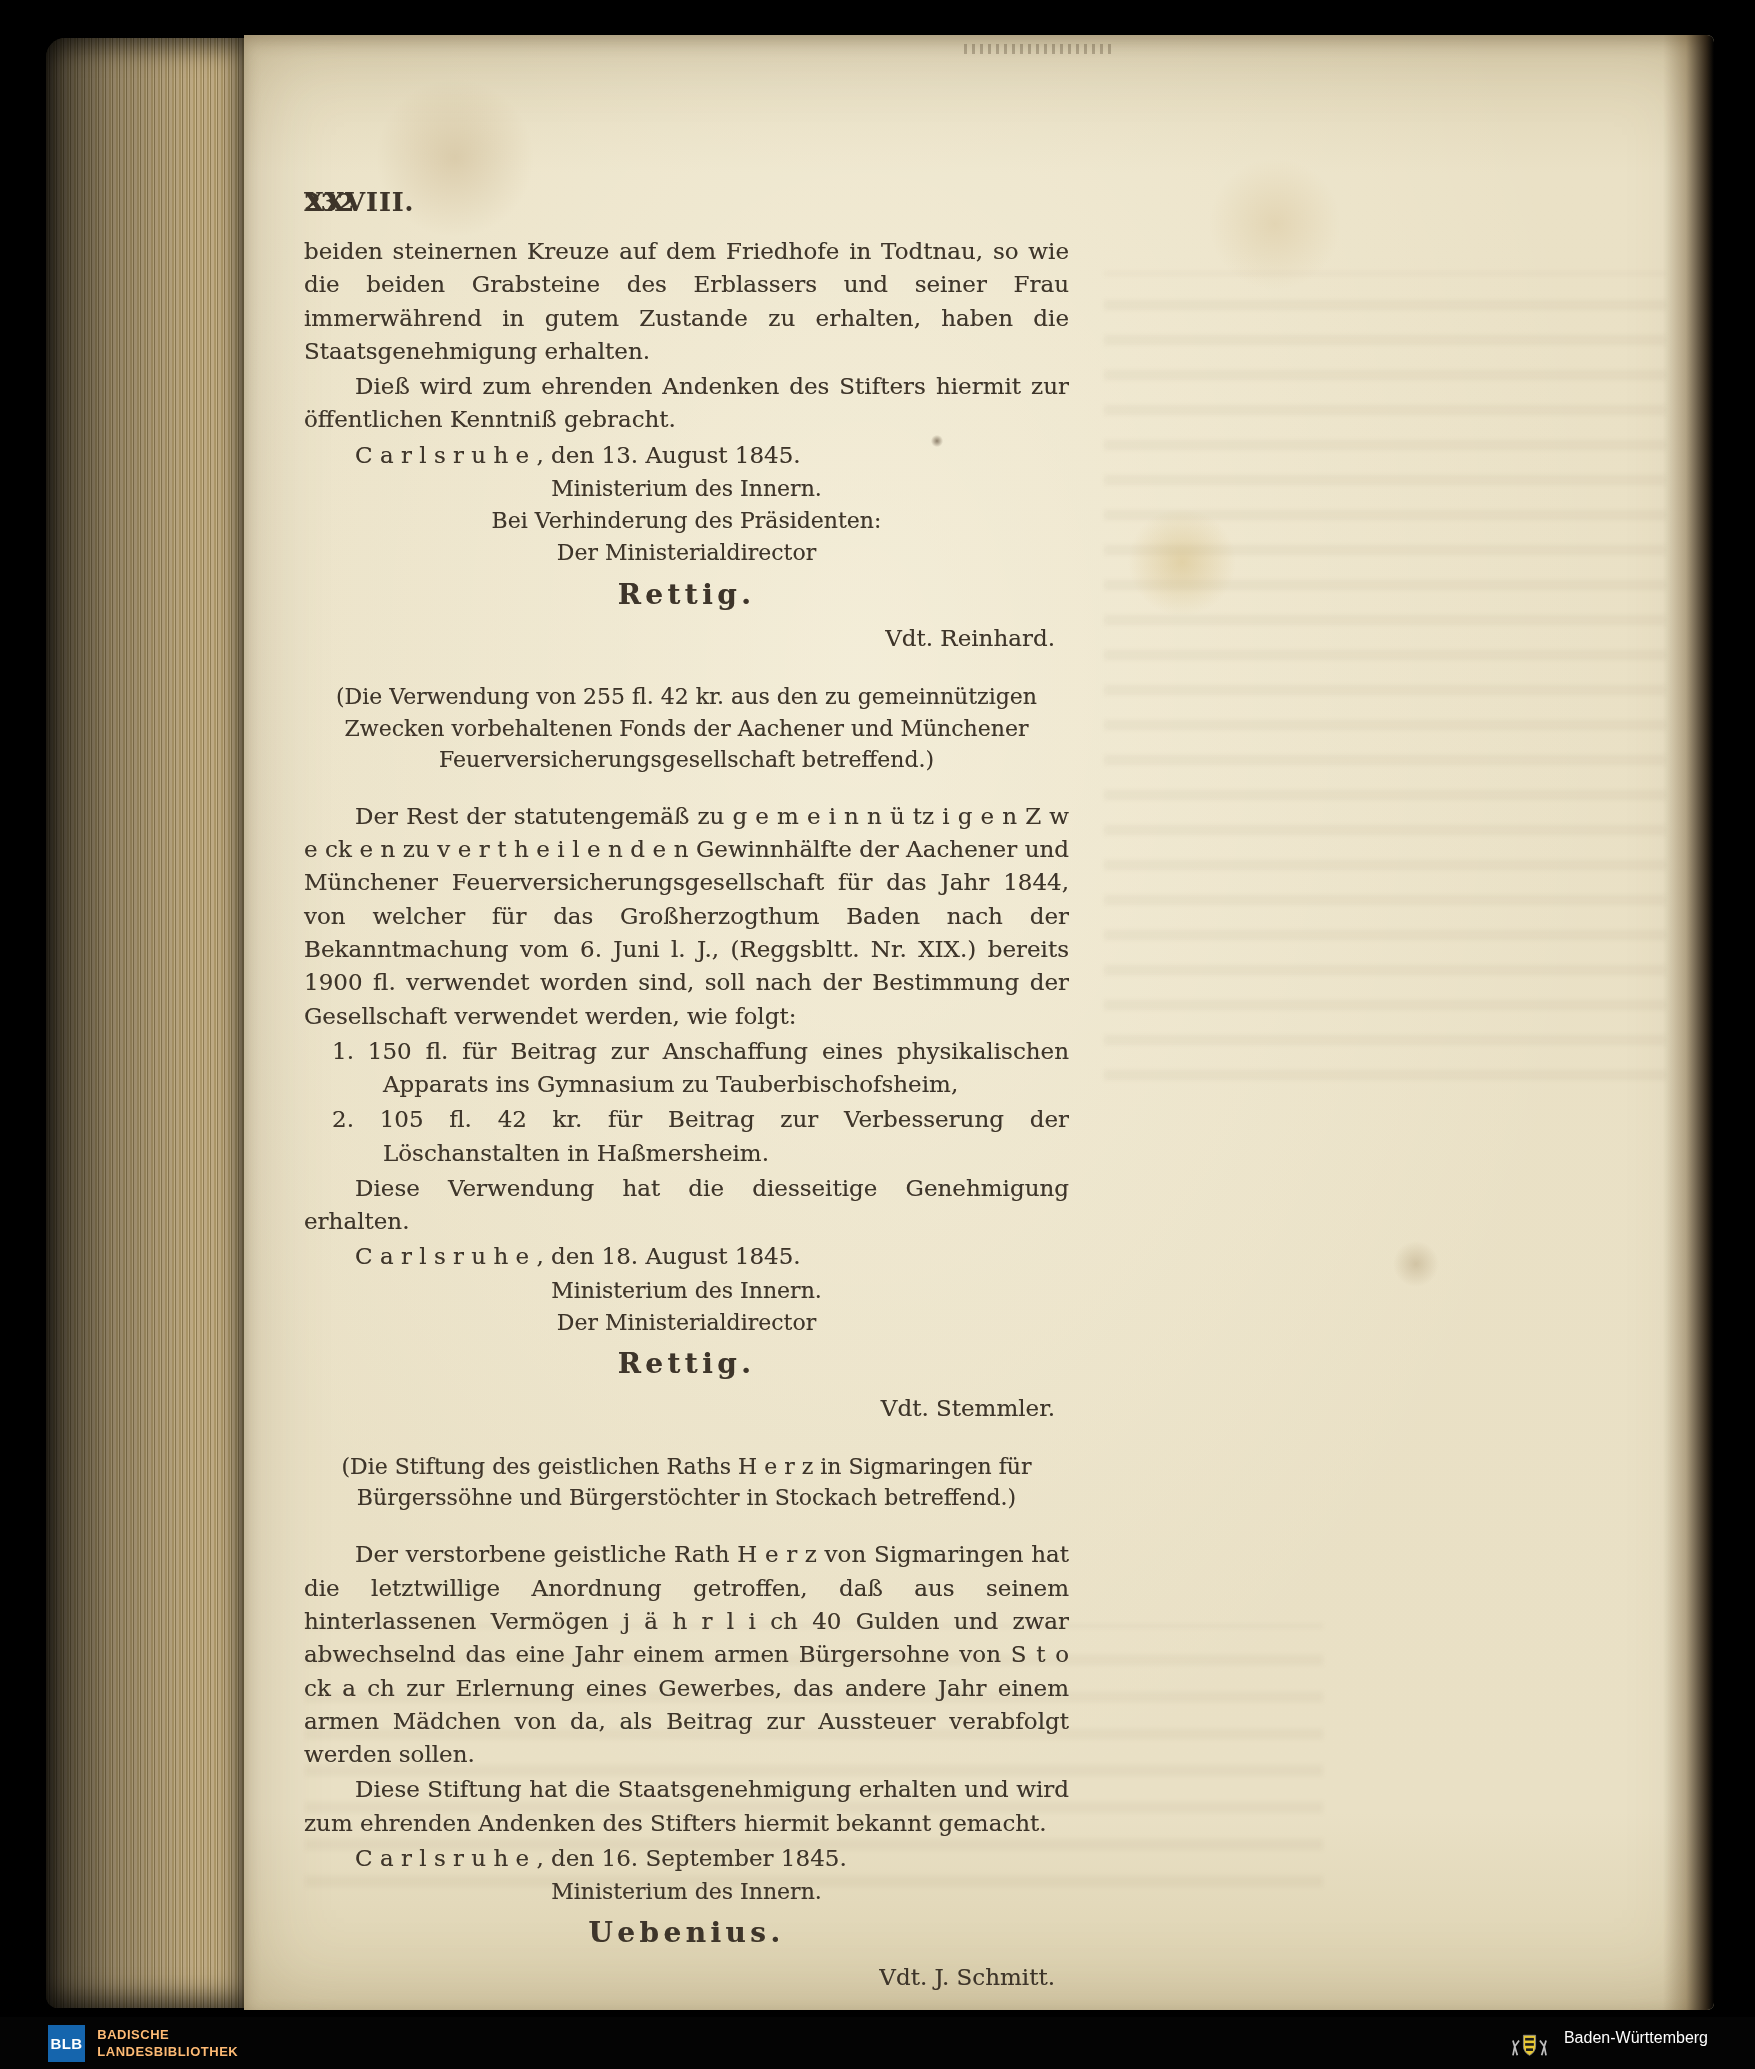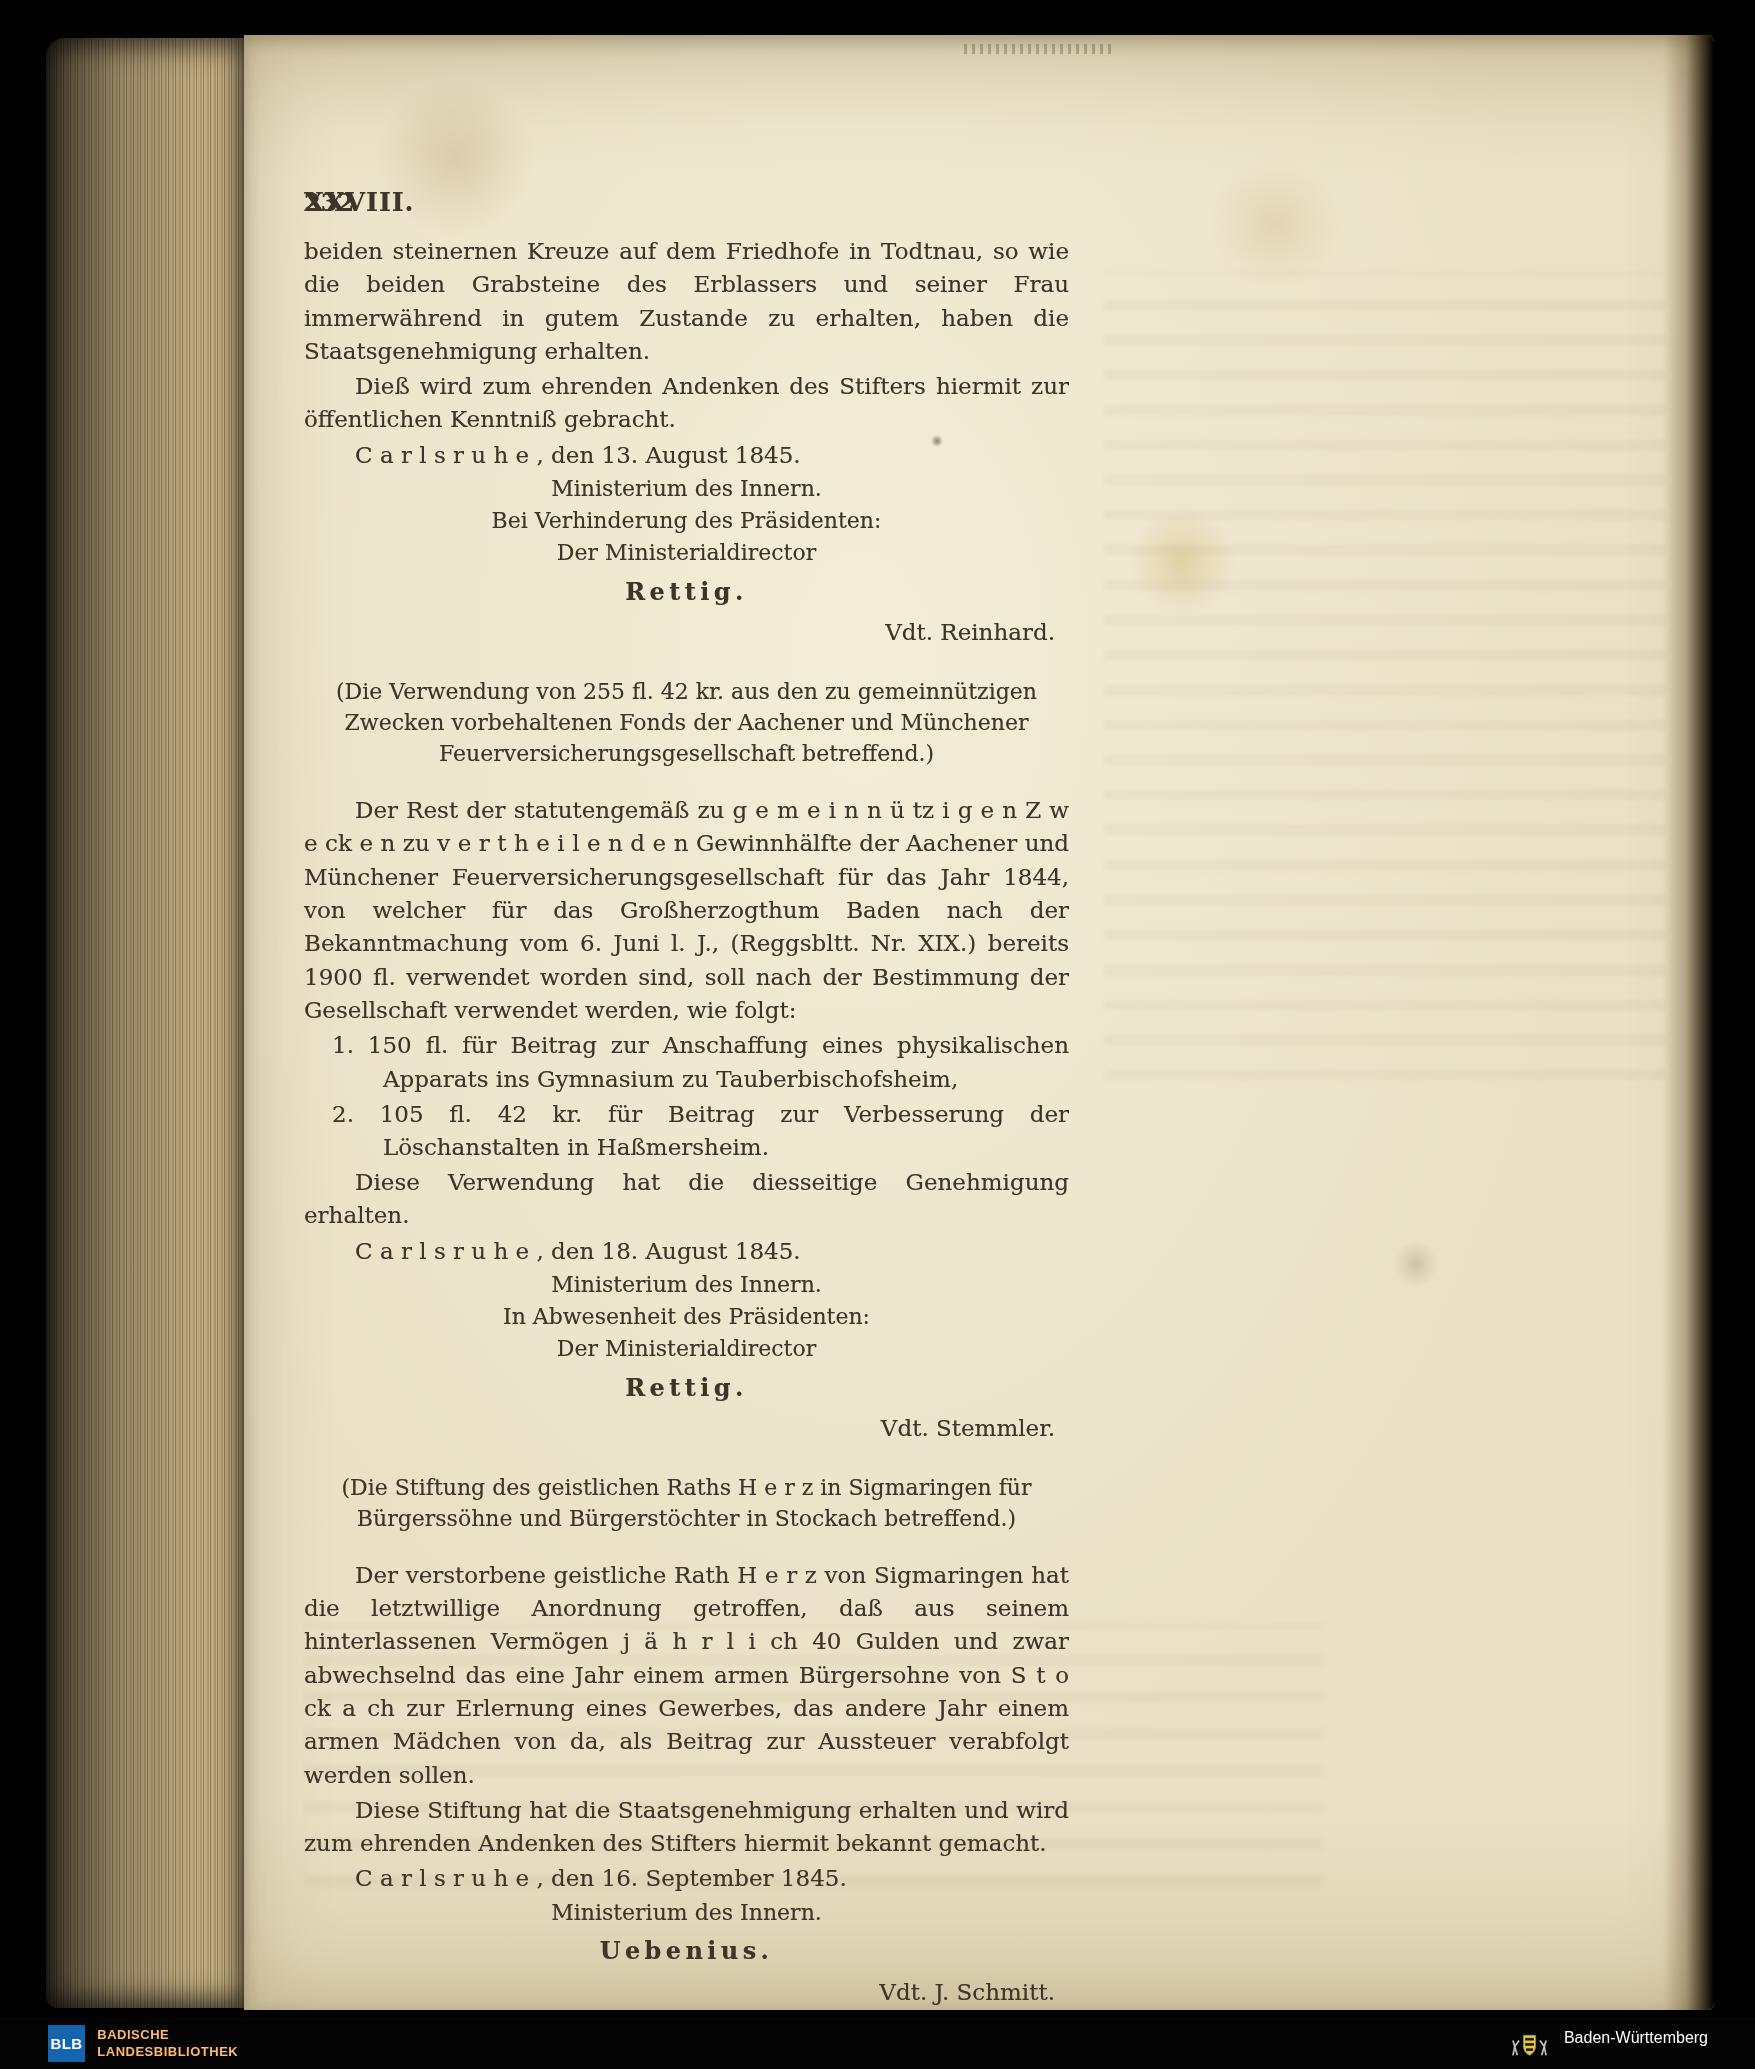"Rettig." .sec-sign { font-size: 24px -> 28px }
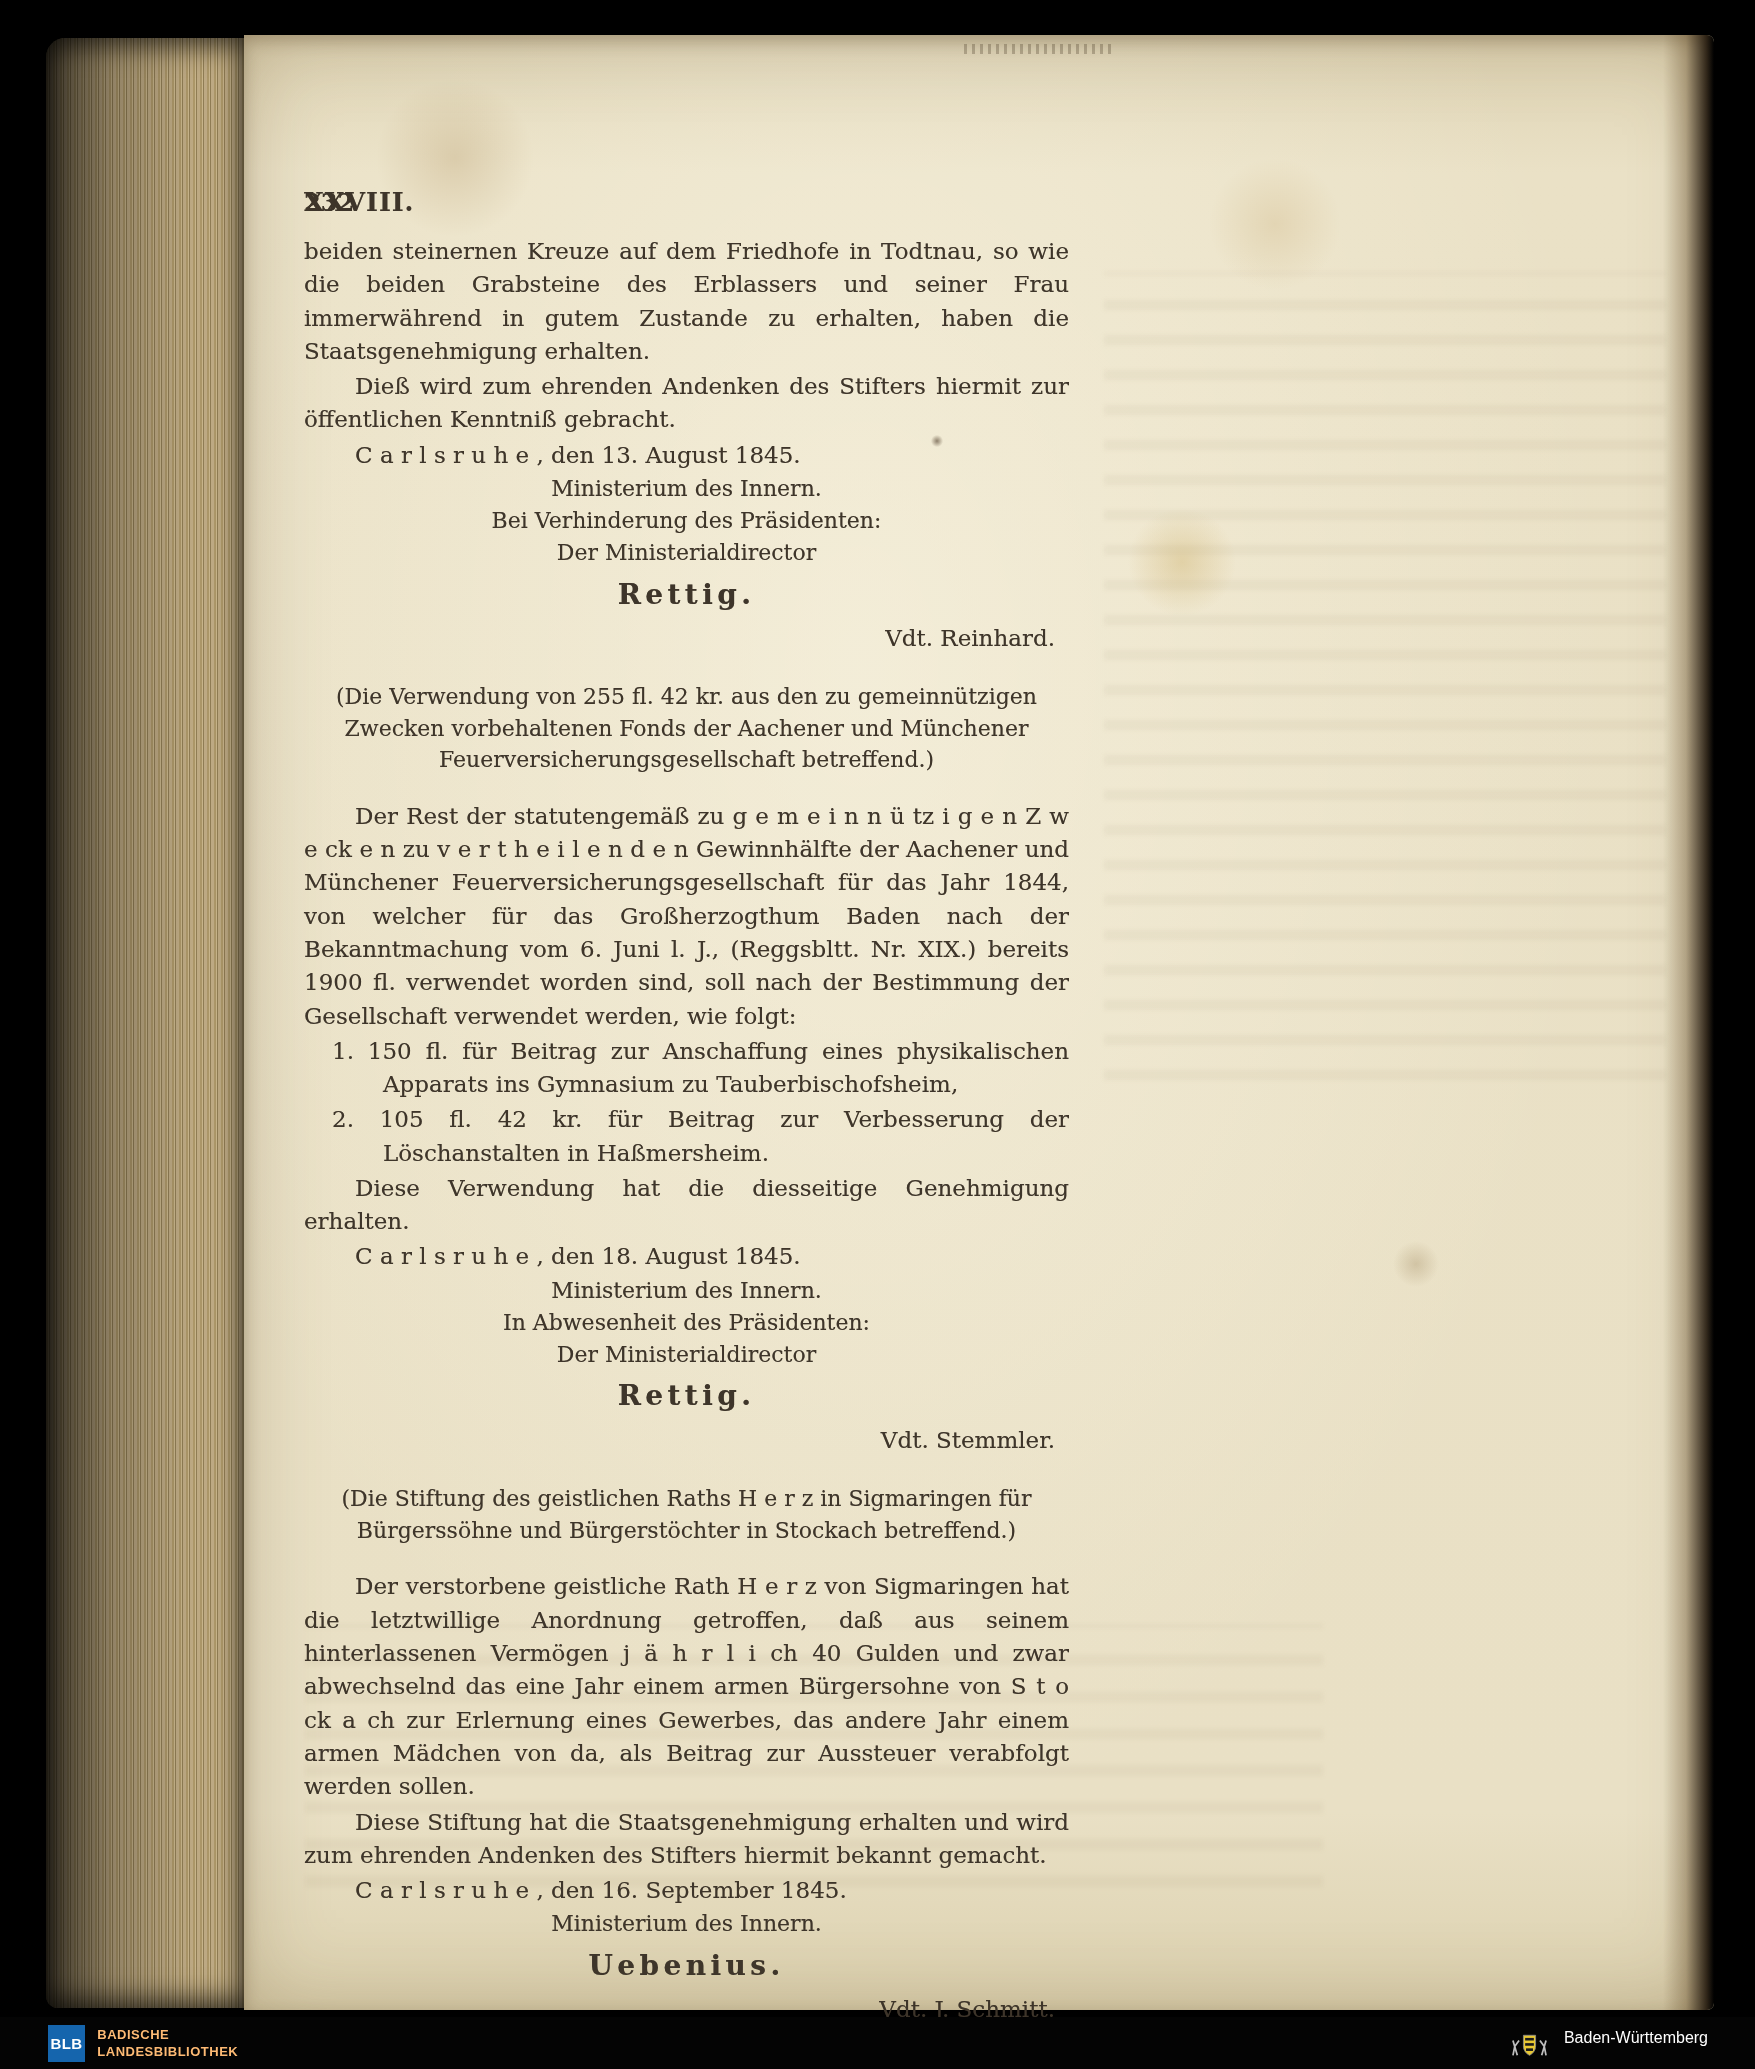"In Abwesenheit des Präsidenten:" div.sec { html: <div>In Abwesenheit des Präsidenten:</div> -> none }
